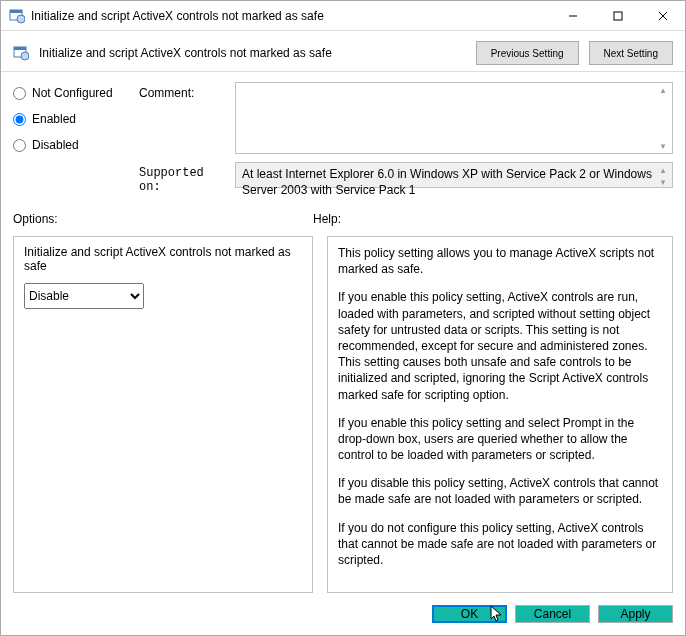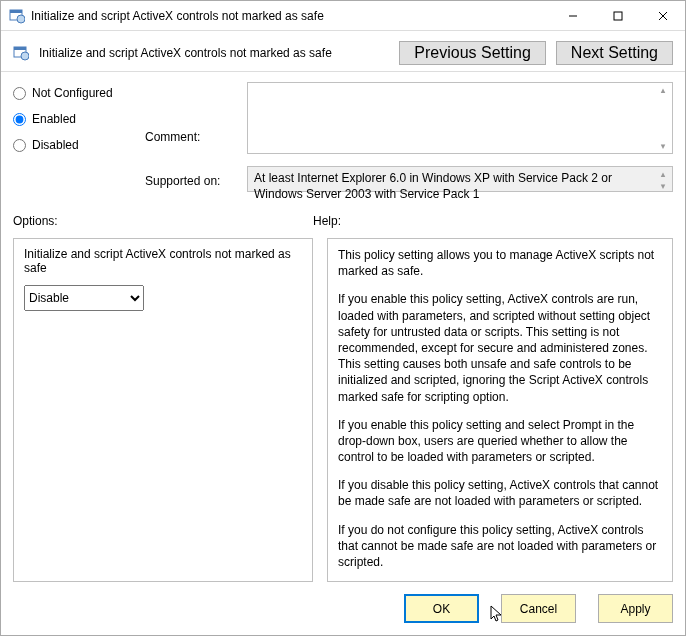"Previous Setting" .navbtn { font-size: 16px -> 10px }
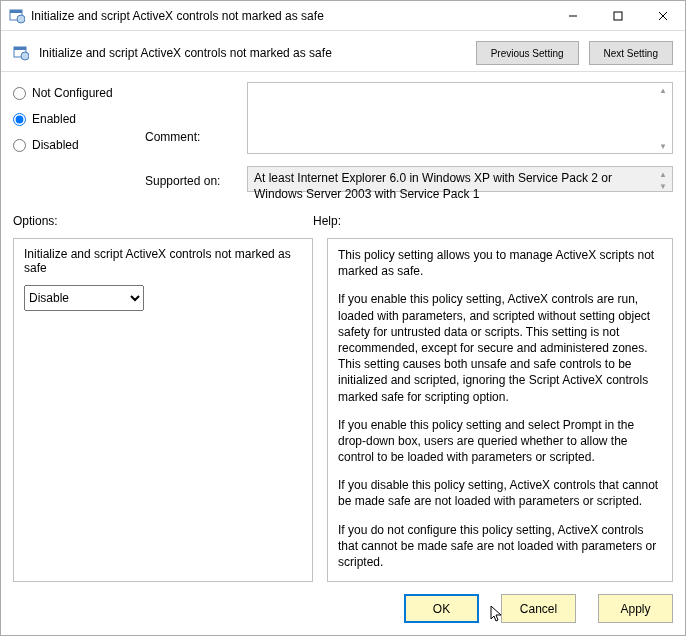"Not Configured" .config-area { gap: 12px -> none }
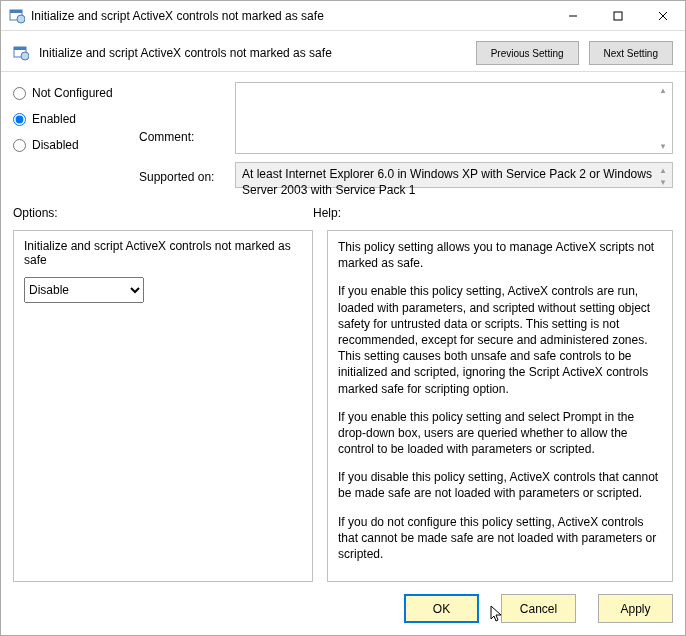"Comment:" div.cfg-label { margin-top: 44px -> none }
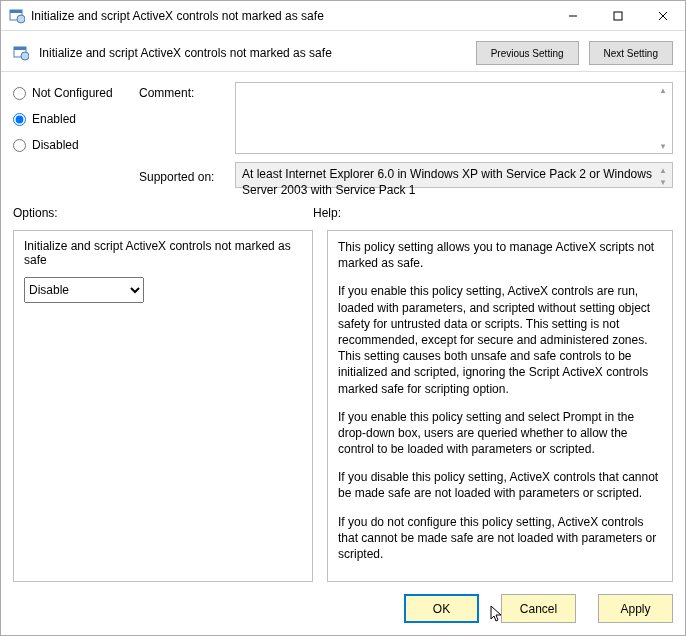"Supported on:" .cfg-label.sup { font-family: none -> Liberation Mono, monospace }
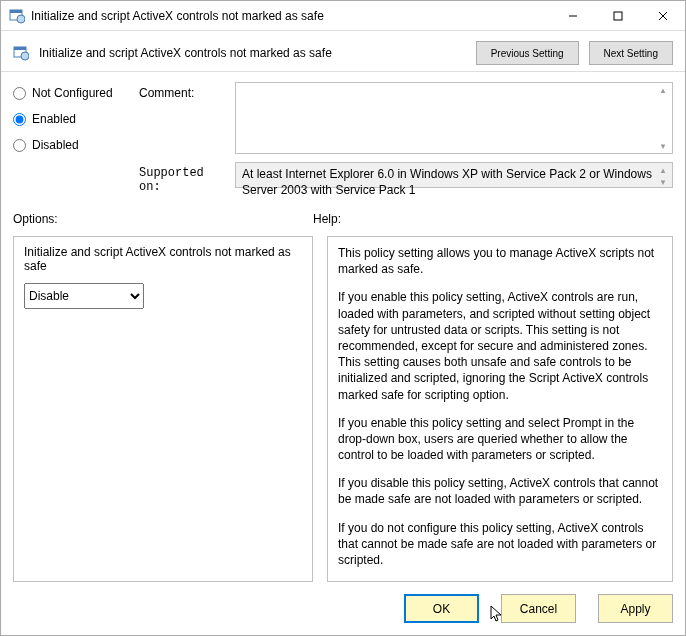"OK" .btn { background: #fef9c3 -> #14b8a6; height: 29px -> 18px; margin-left: 14px -> none }
